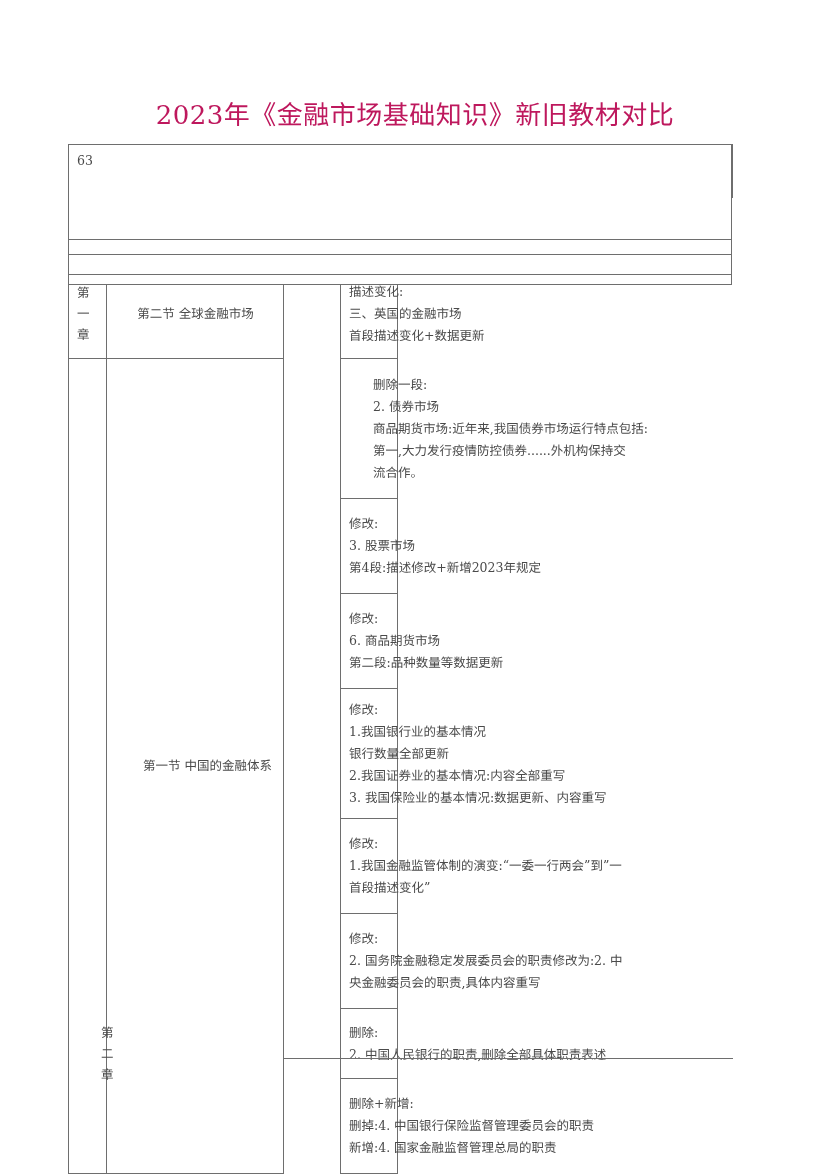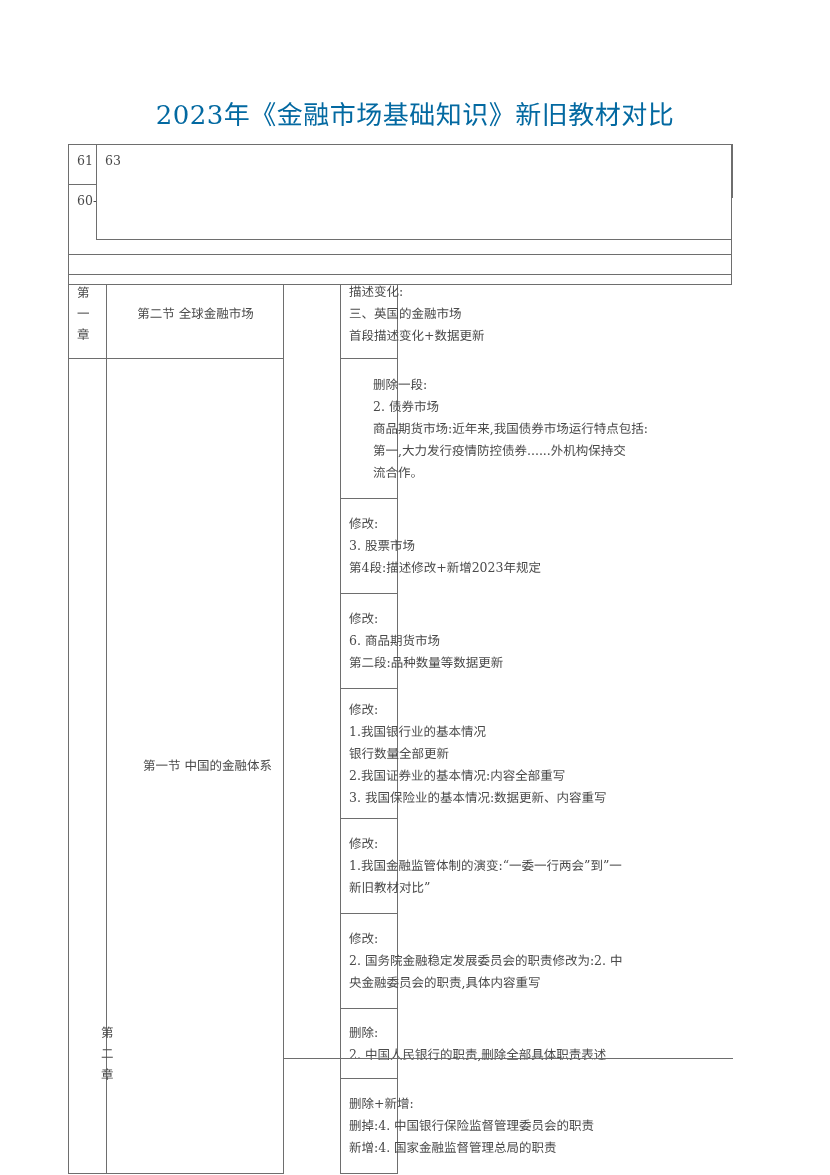"2023年《金融市场基础知识》新旧教材对比" .doc-title { color: #0369a1 -> #be185d }
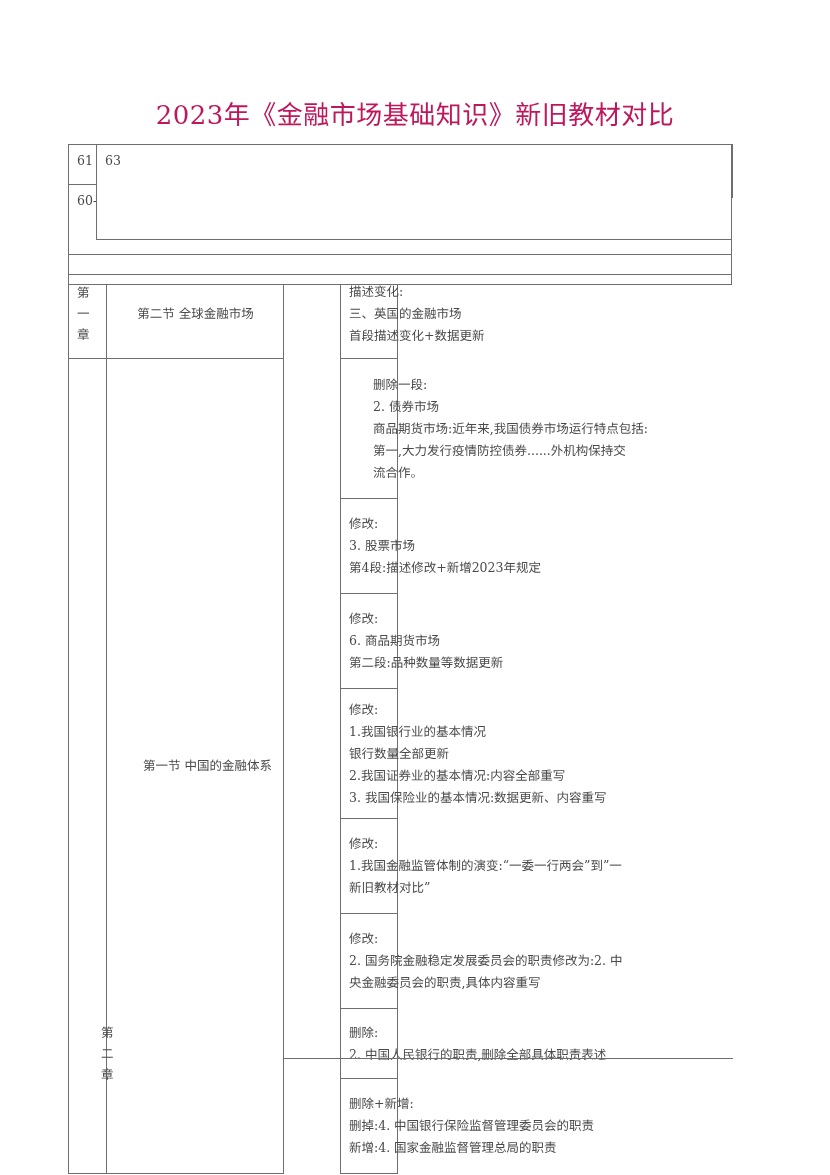"63" tr.r9 td { margin-left: 28px -> none }
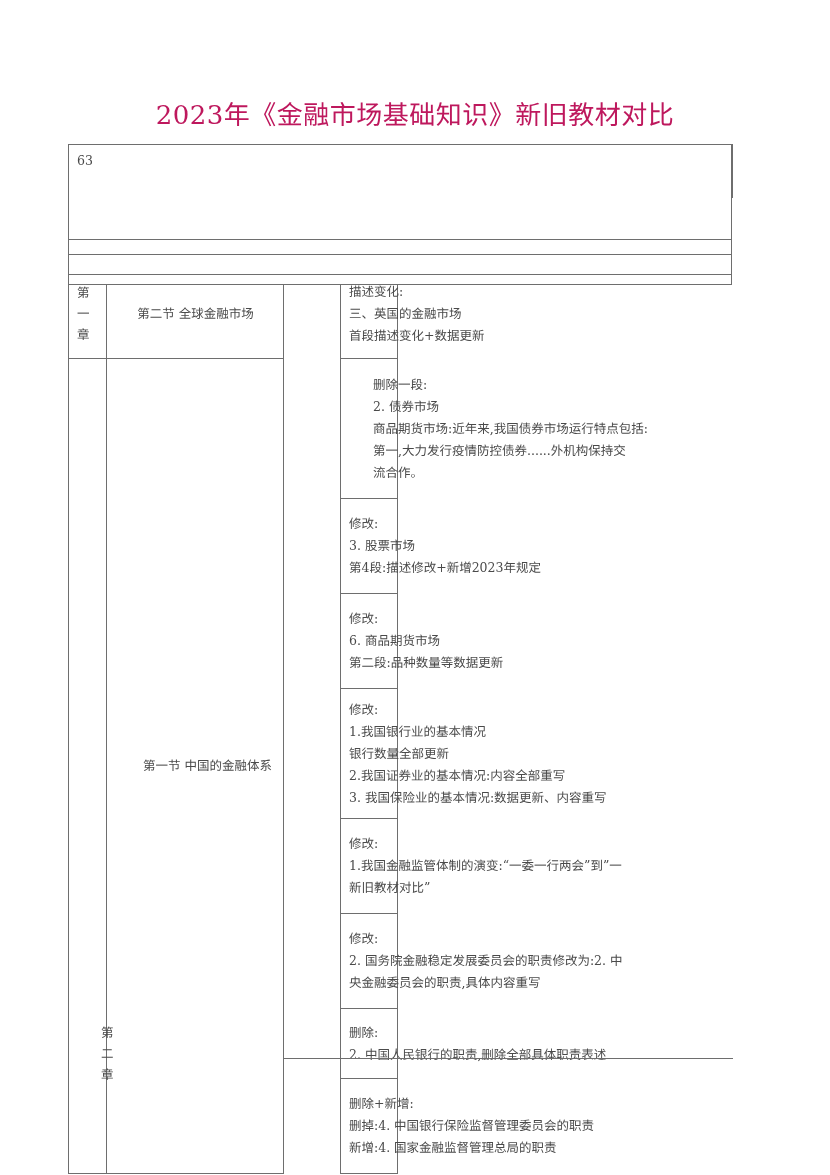"新旧教材对比”" span.ln { text: 新旧教材对比 -> 首段描述变化 }
